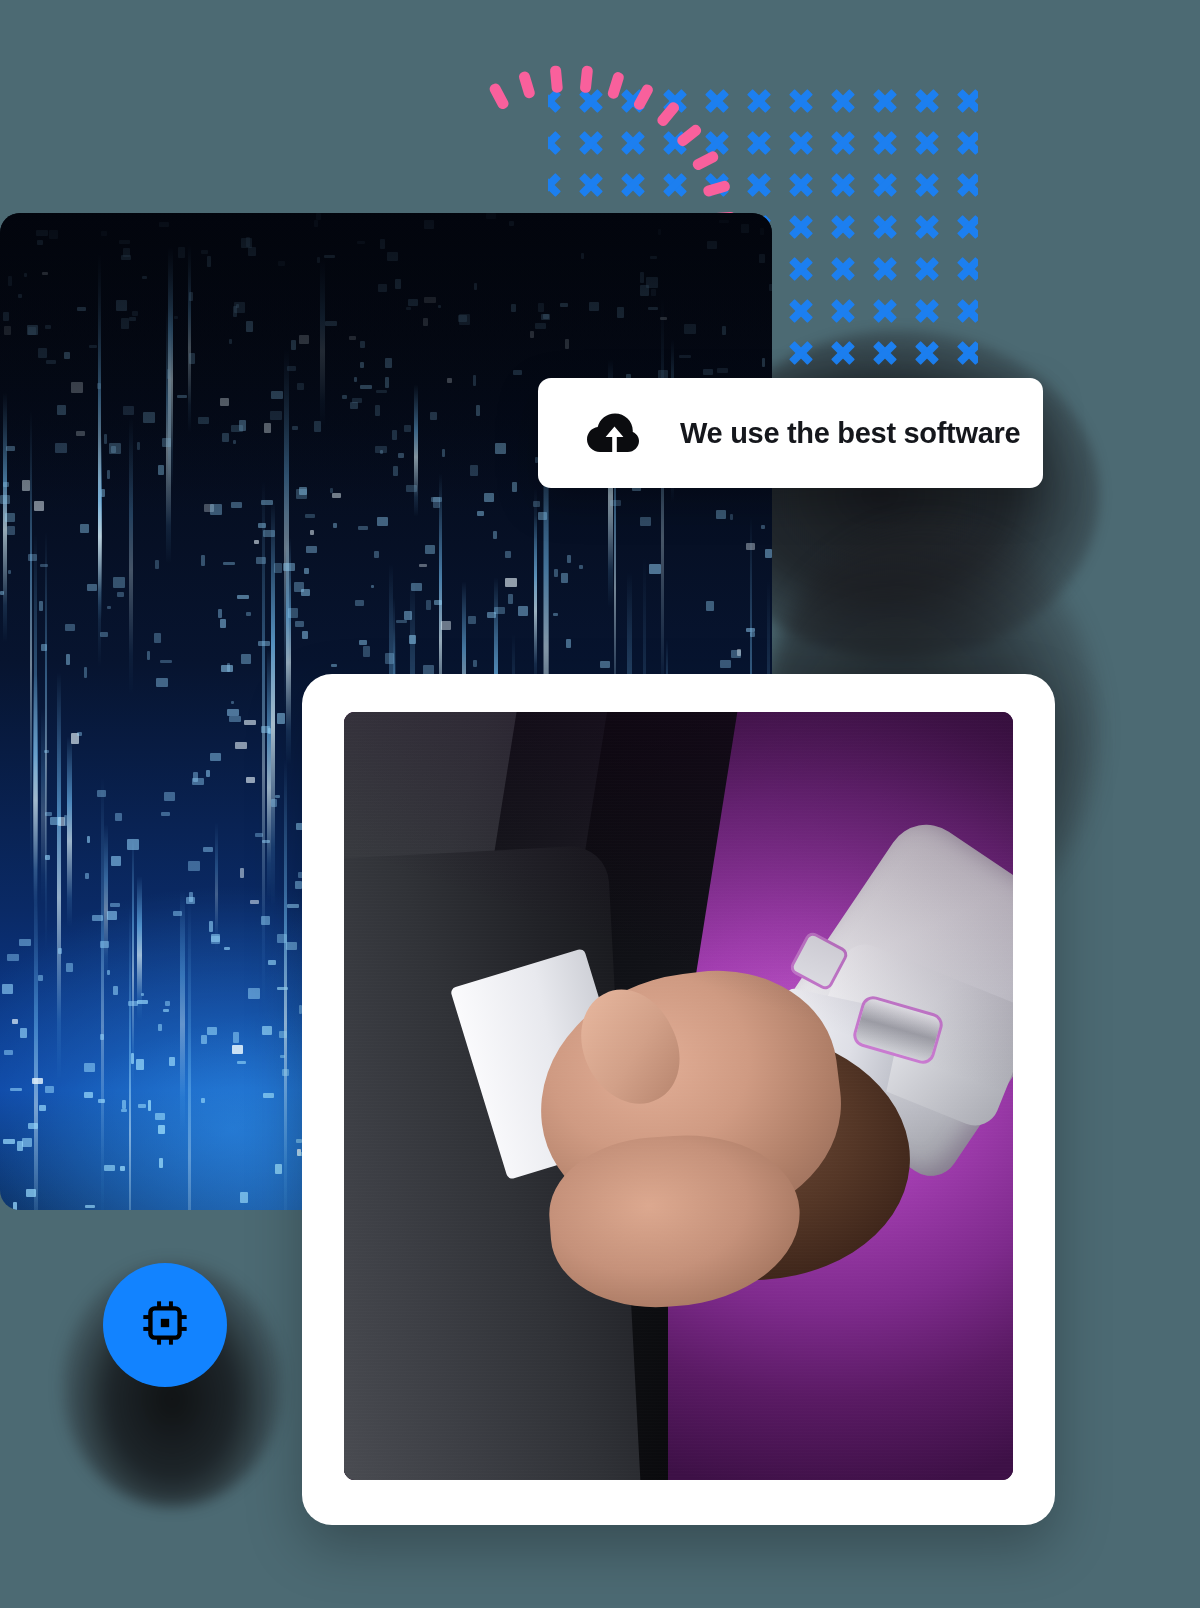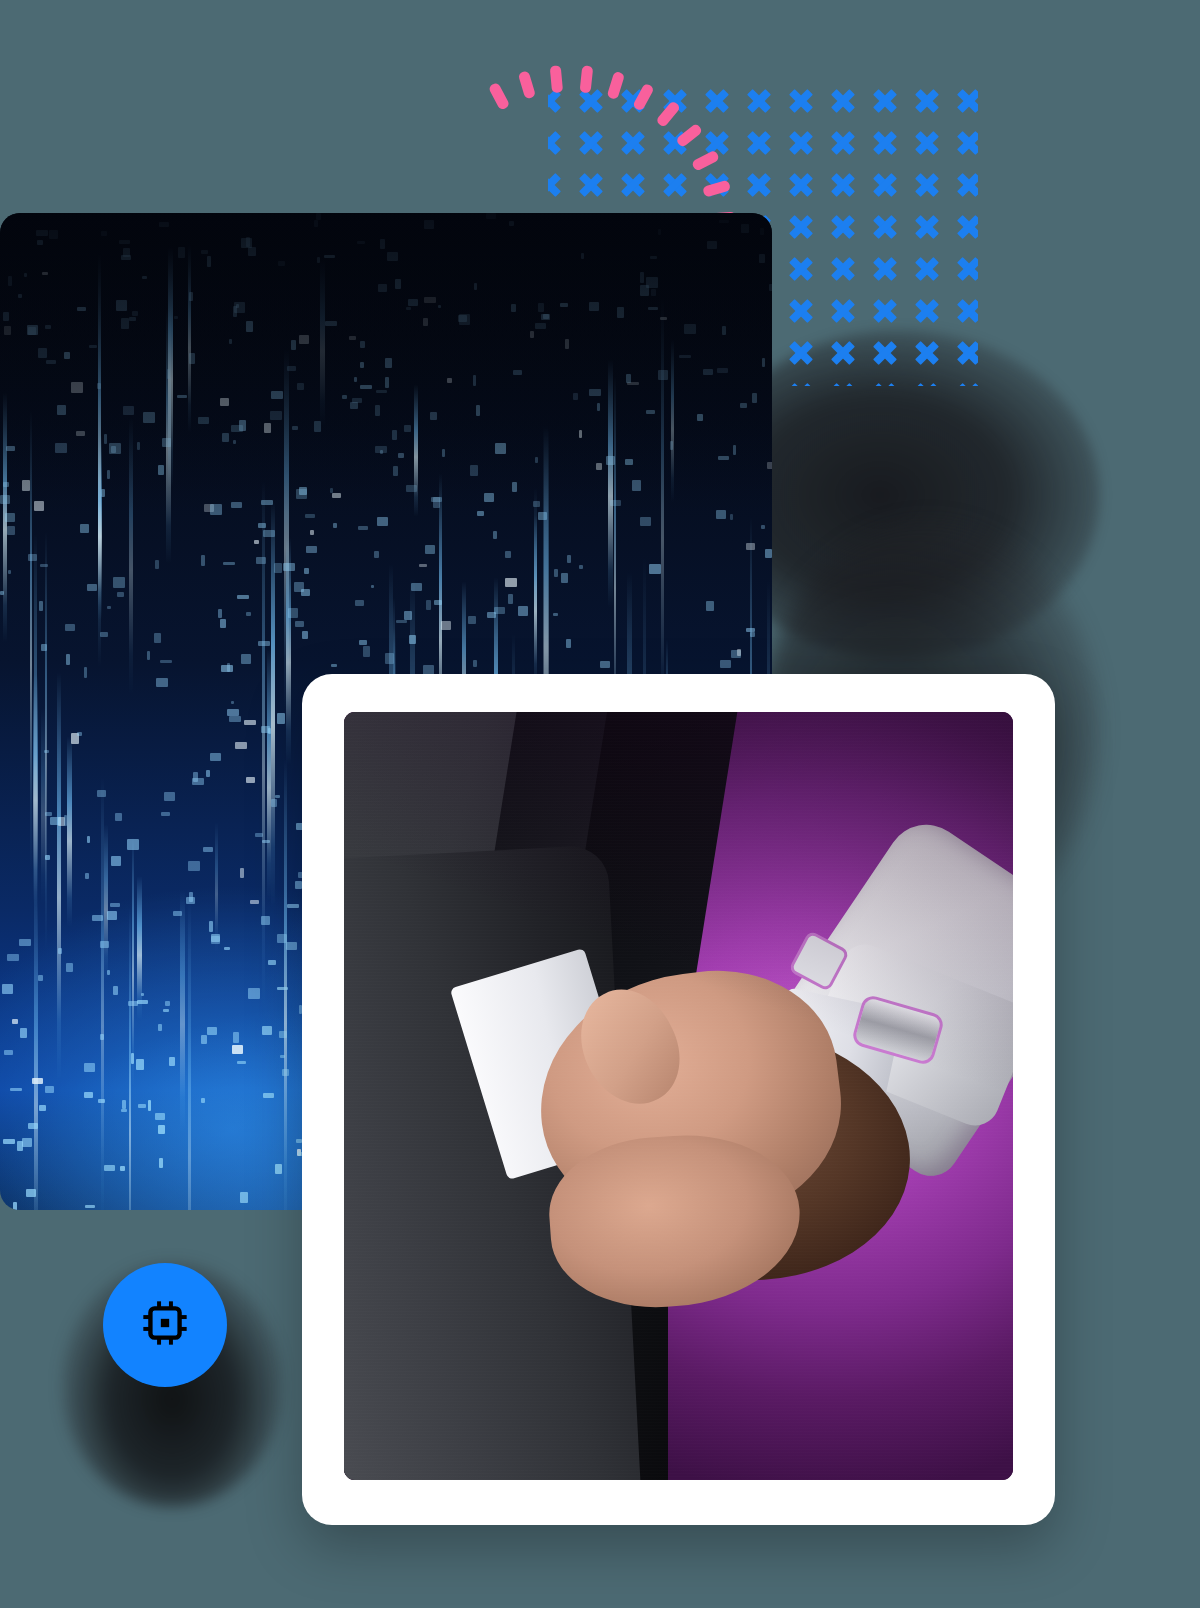"We use the best software" div.card { html: none -> <div> <div> <svg> <path></path> <path></path> </svg> </div> <div>We use the best software</div> </div> }
